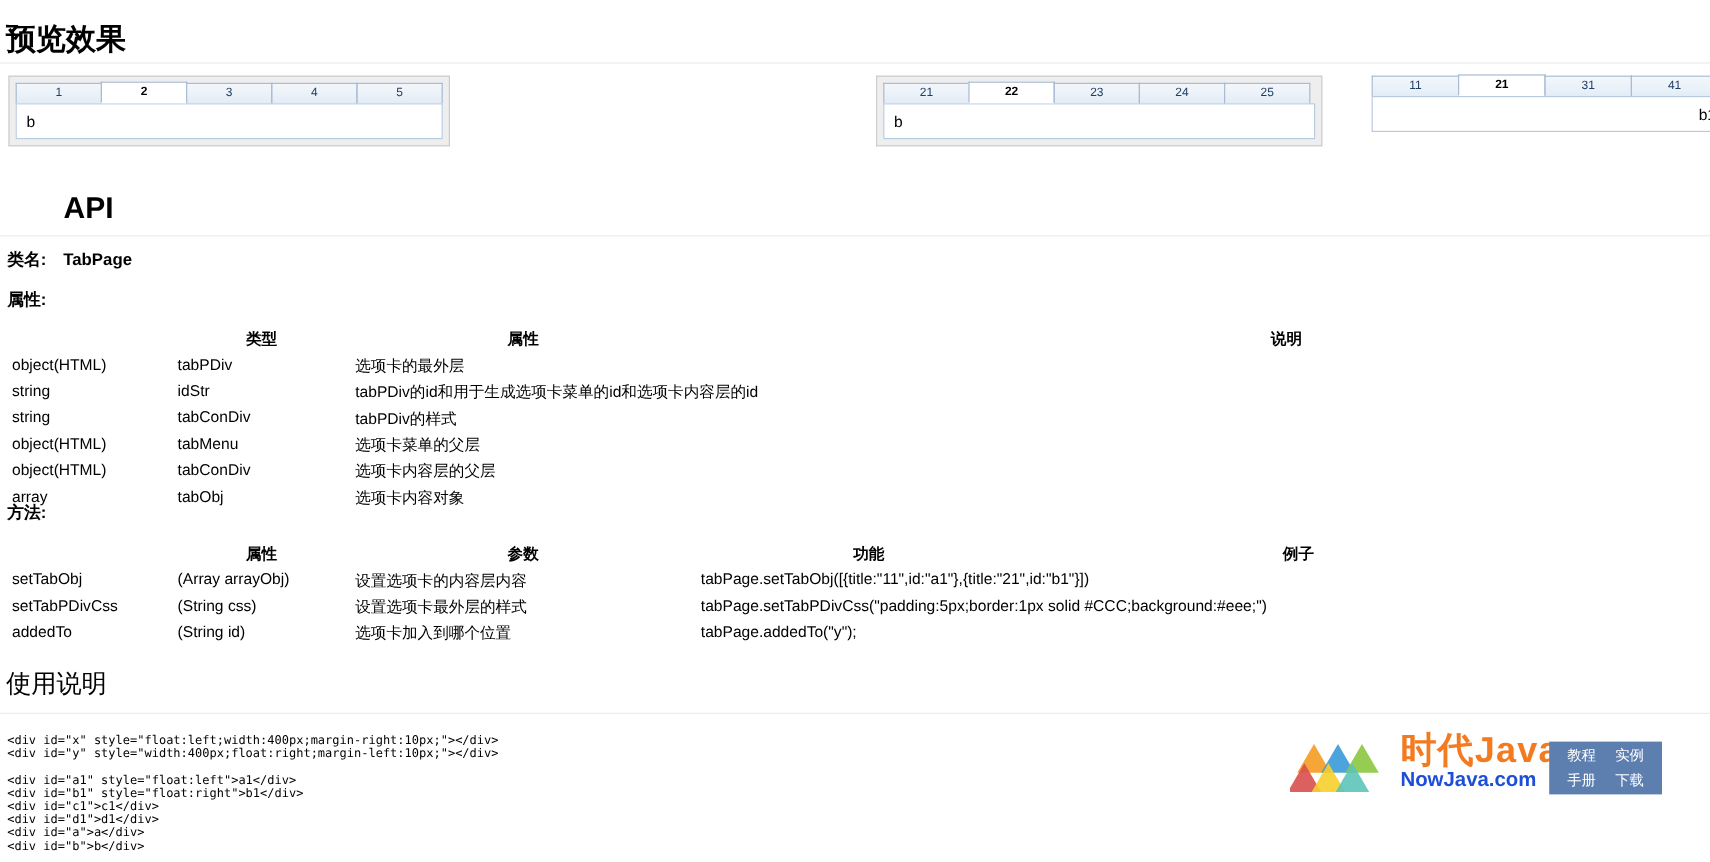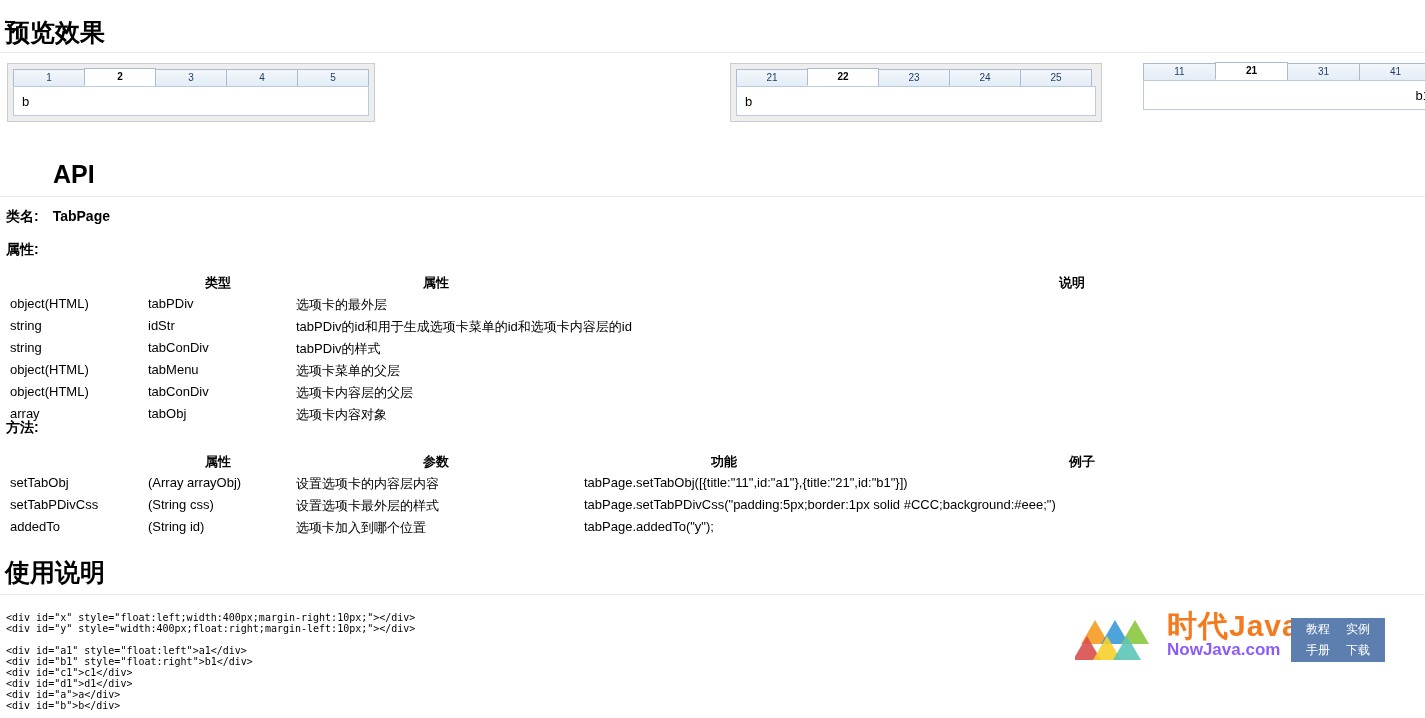"使用说明" .usage-title { font-size: 25px -> 21px; font-weight: bold -> normal }
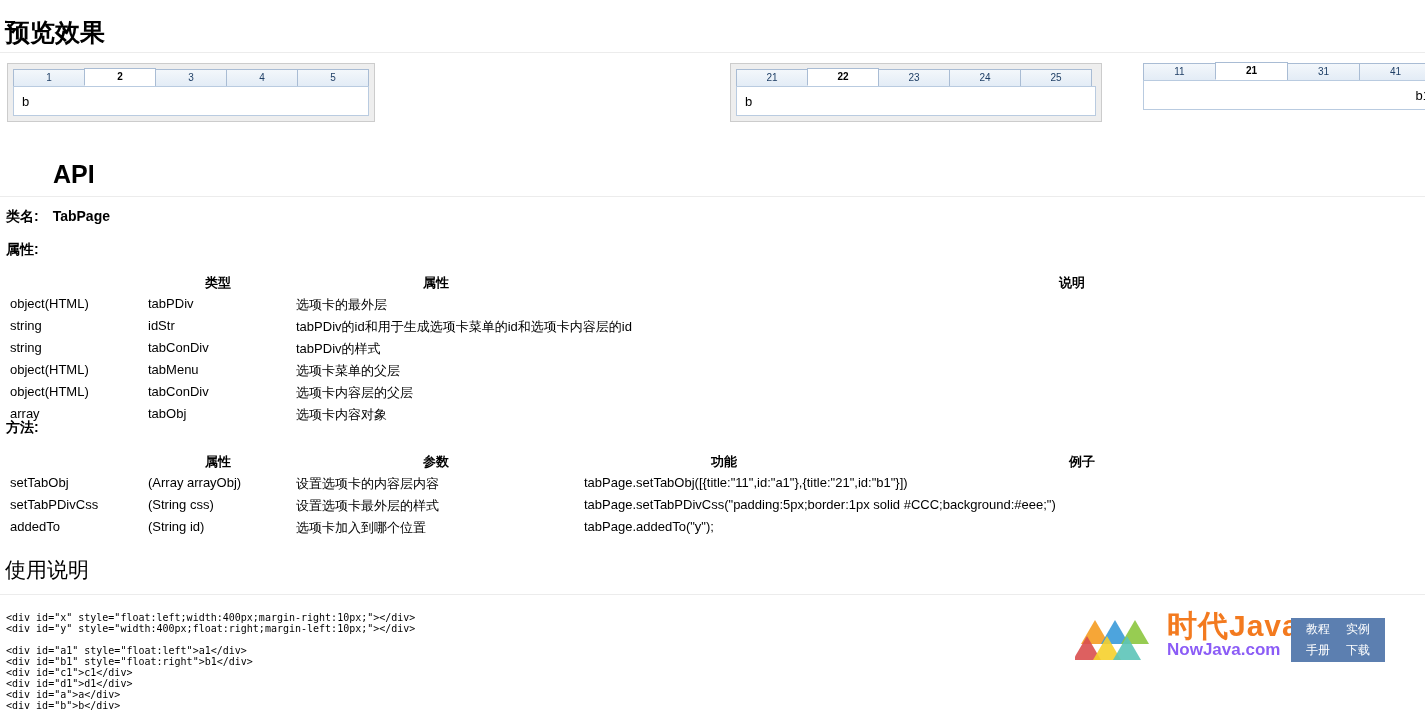"NowJava.com" .wm-sub { color: #8b5cf6 -> #1d4ed8 }
